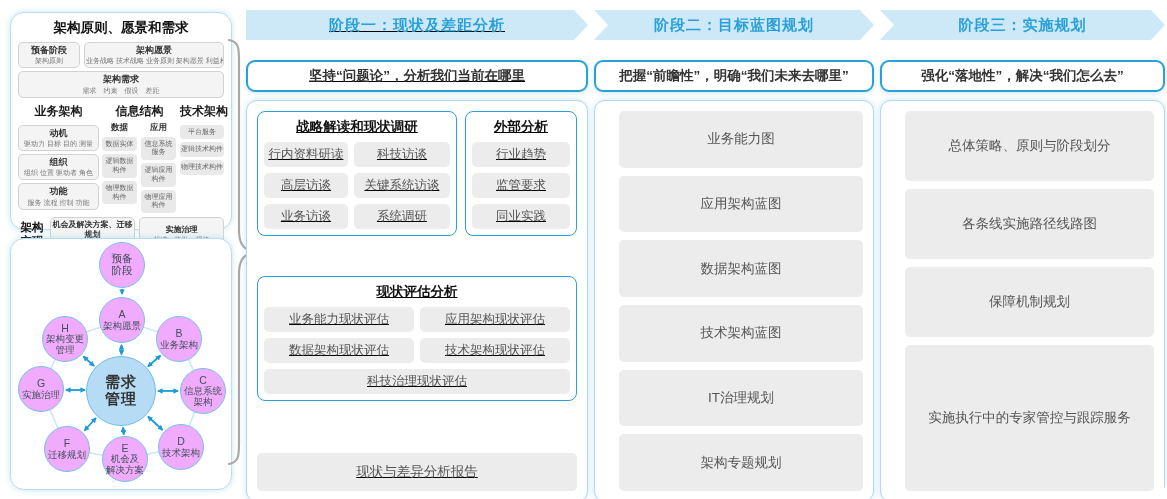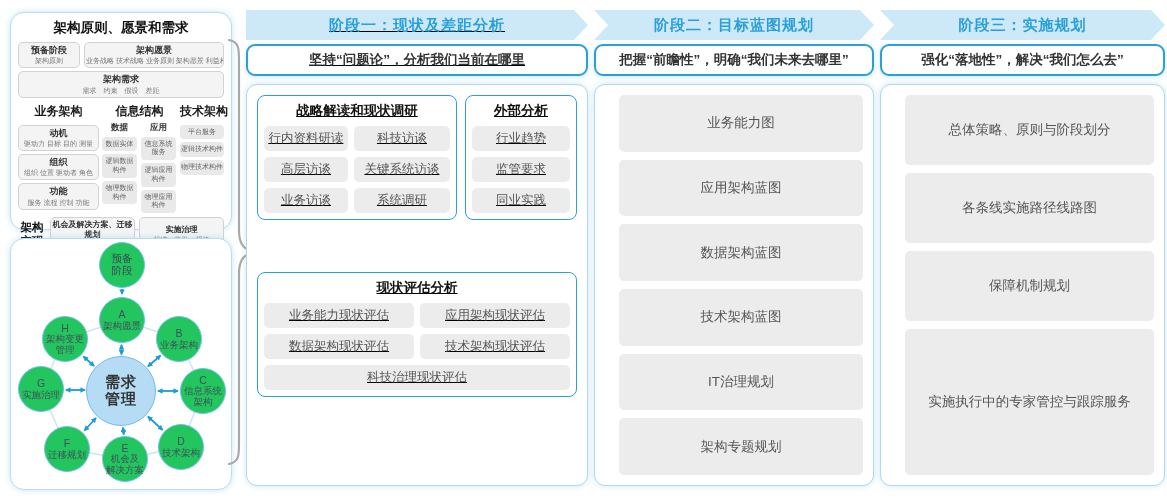"坚持“问题论”，分析我们当前在哪里" .subtitle { margin-top: 4px -> 20px }
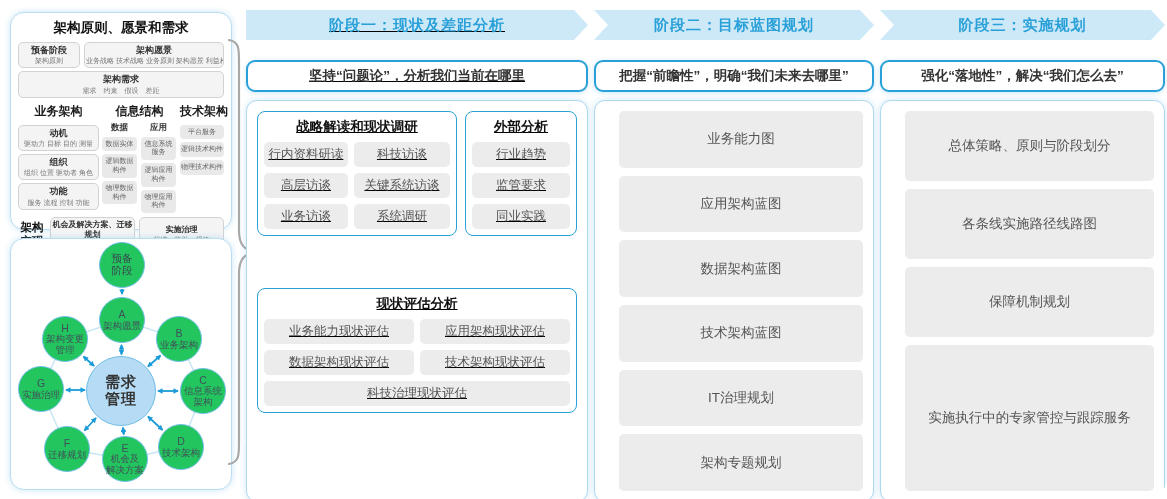"预备" .circ { background: #22c55e -> #f0abfc }
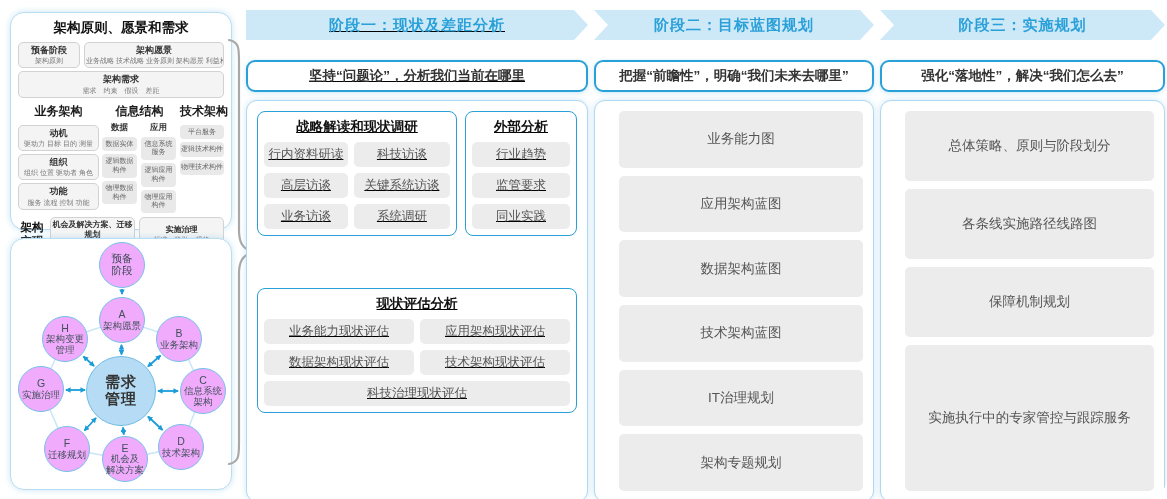"现状评估分析" .assess { margin-top: 12px -> none }
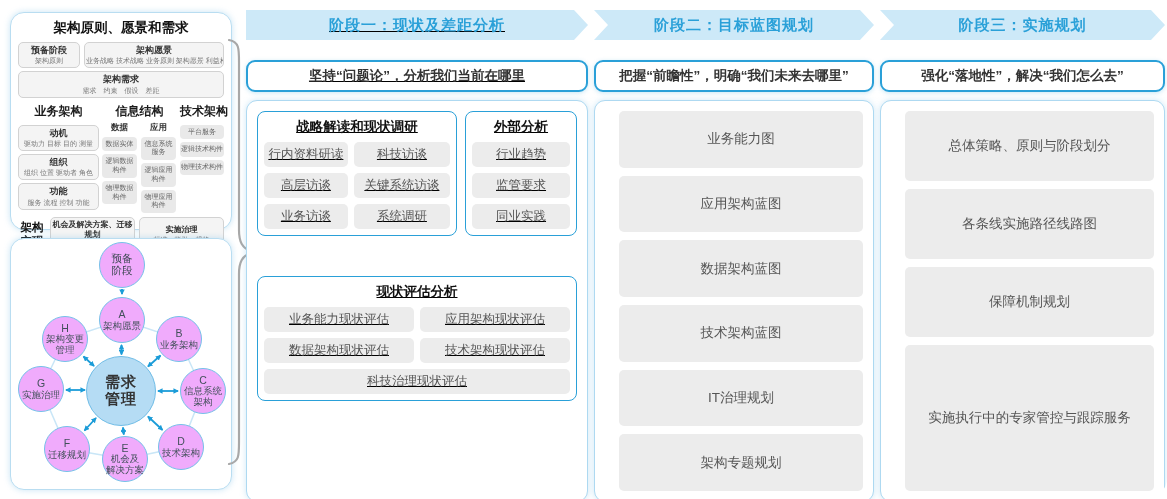"现状与差异分析报告" div.gbox { html: none -> <div>现状与差异分析报告</div> }
